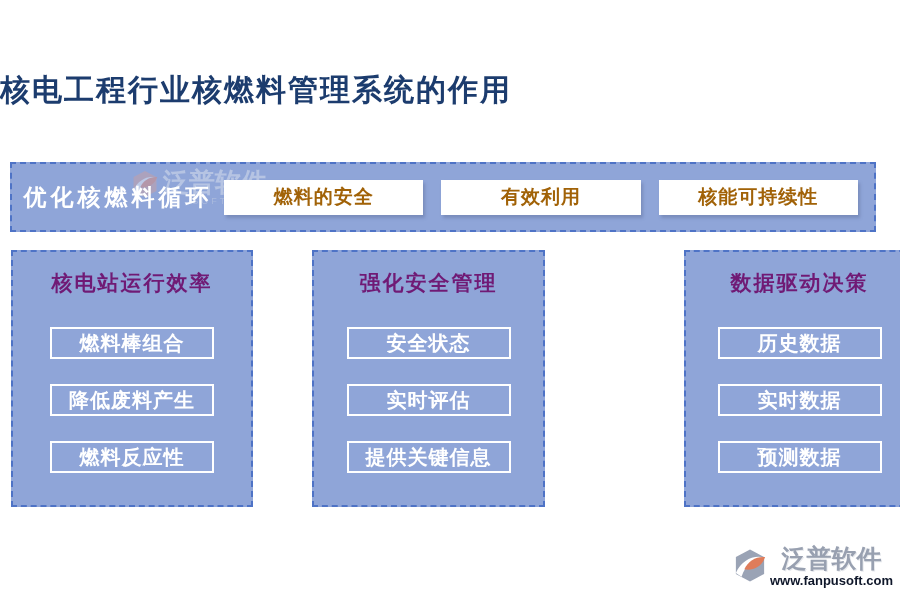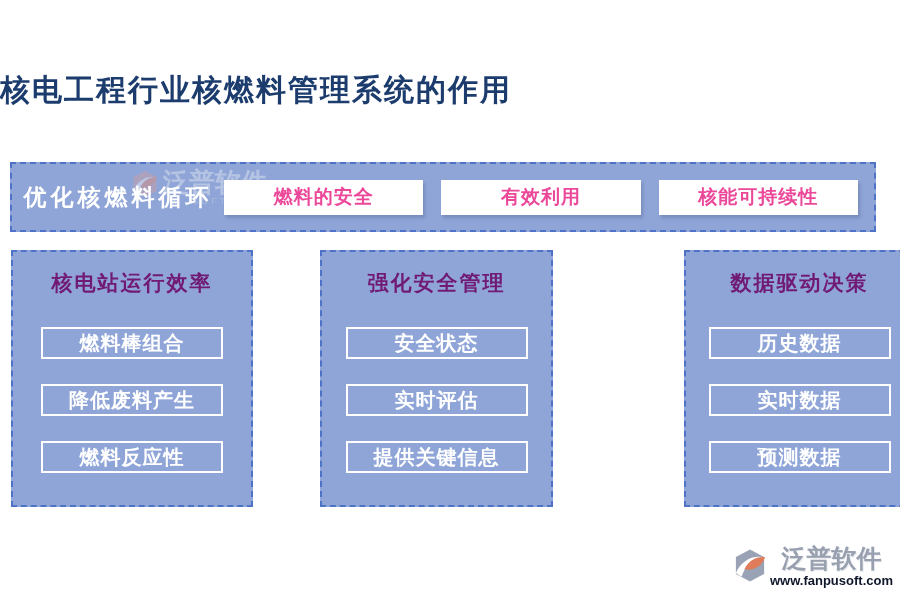"燃料的安全" .band-btn { color: #ec4899 -> #a16207 }
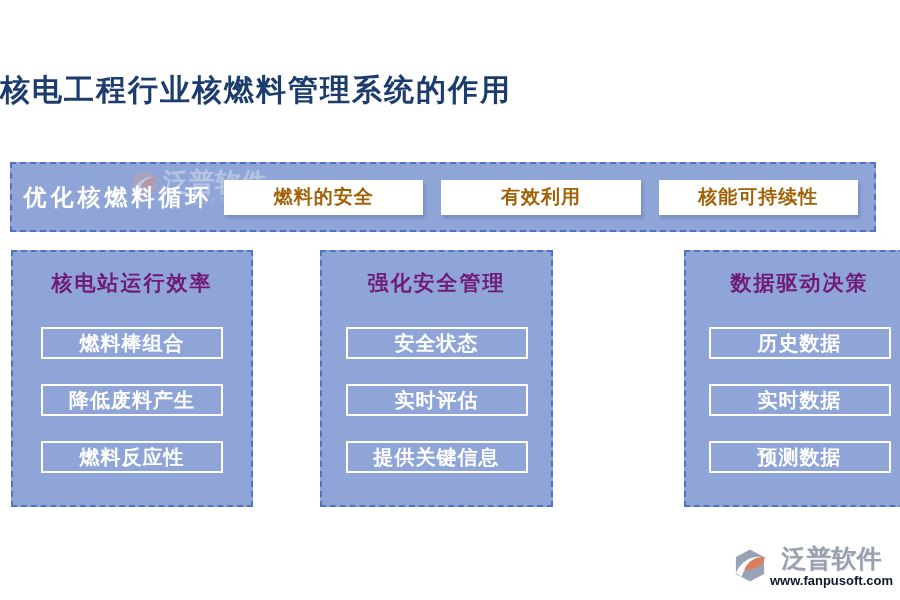"强化安全管理" .col-2 { left: 320px -> 312px }
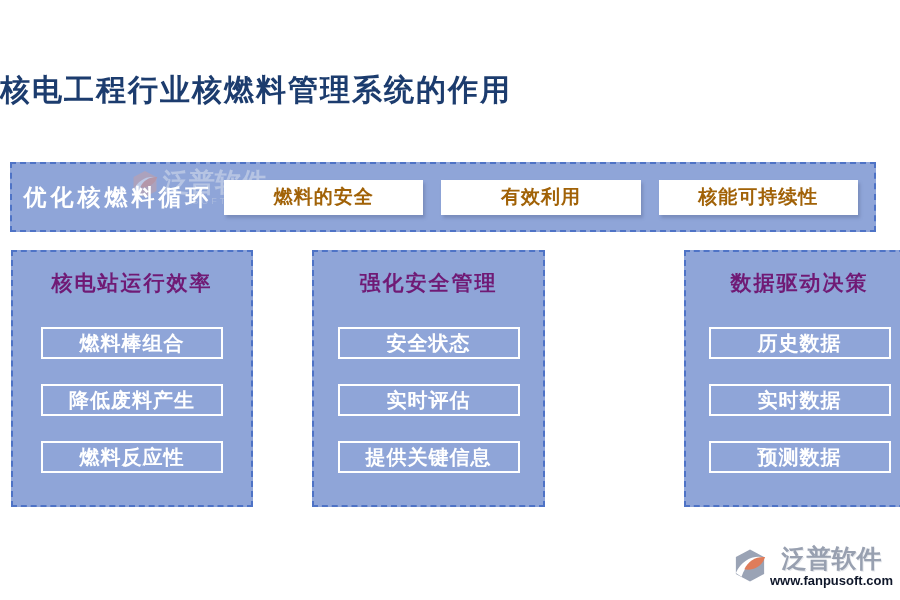"燃料棒组合" .col-btn { width: 182px -> 164px }
